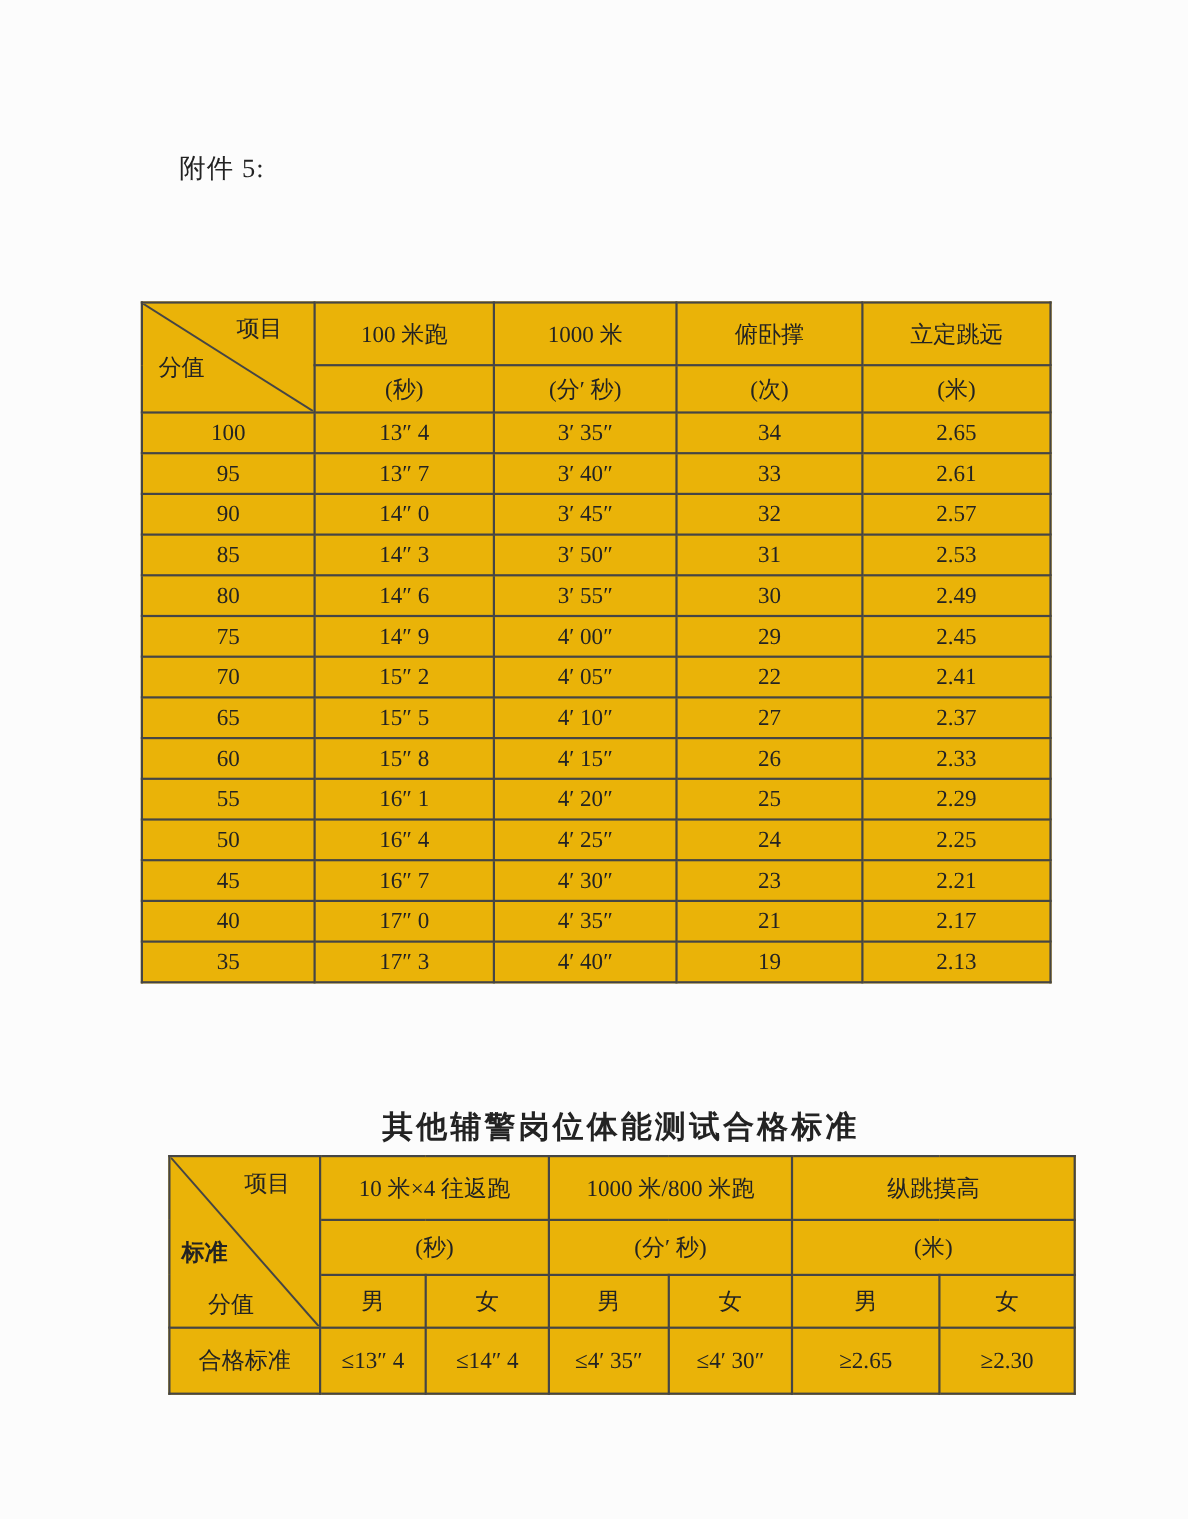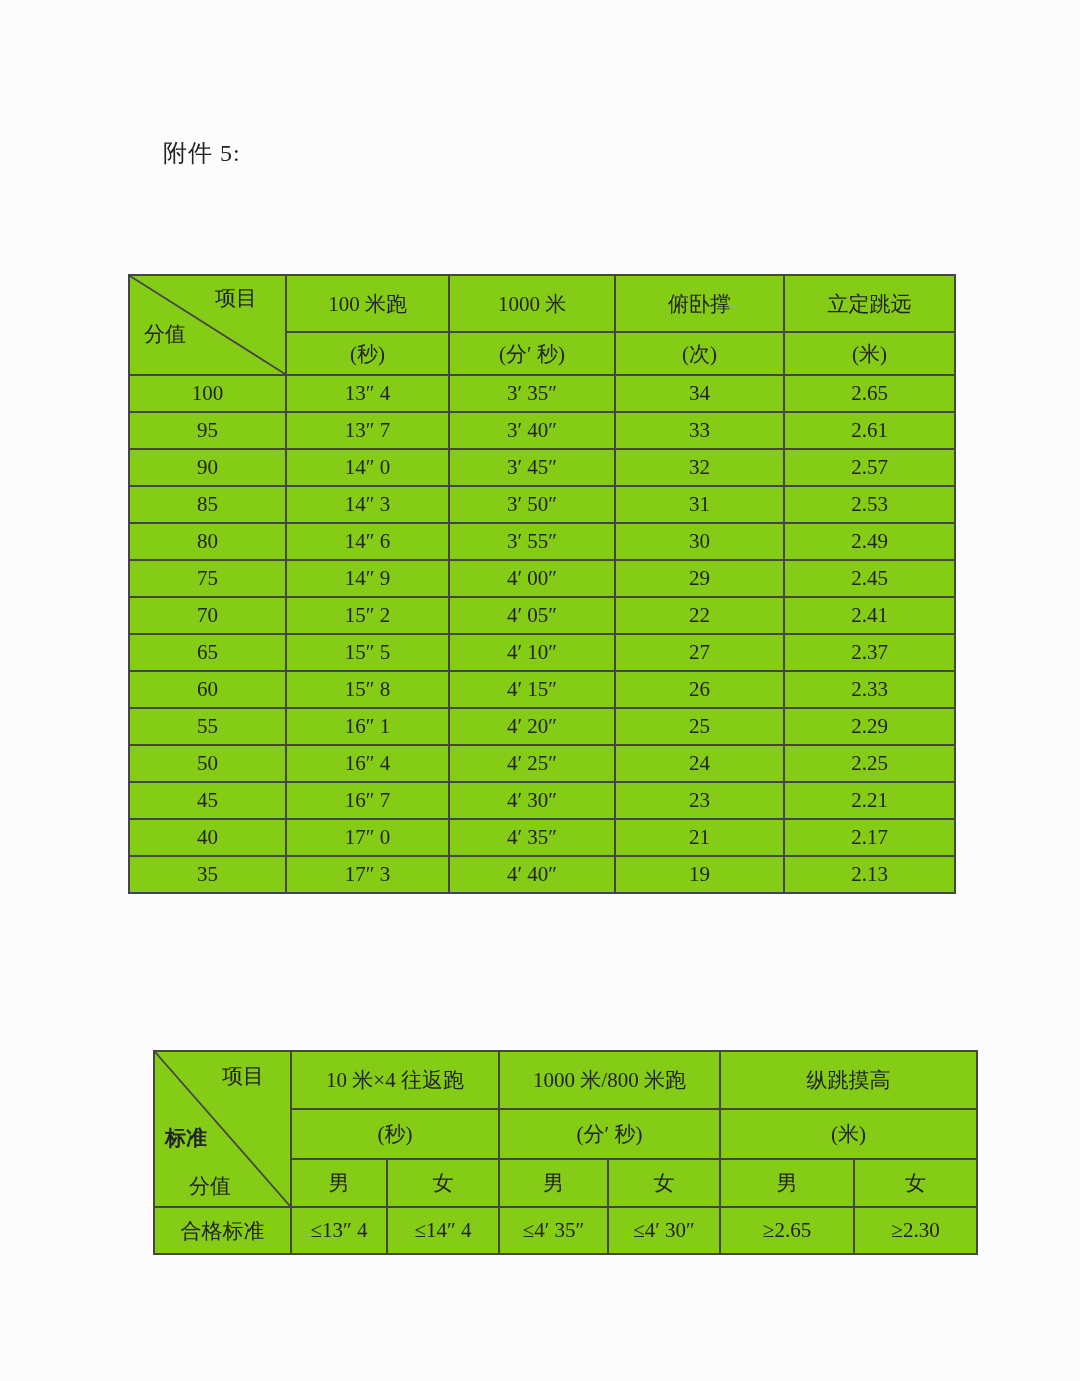"项目" table.std { background: #84cc16 -> #eab308 }
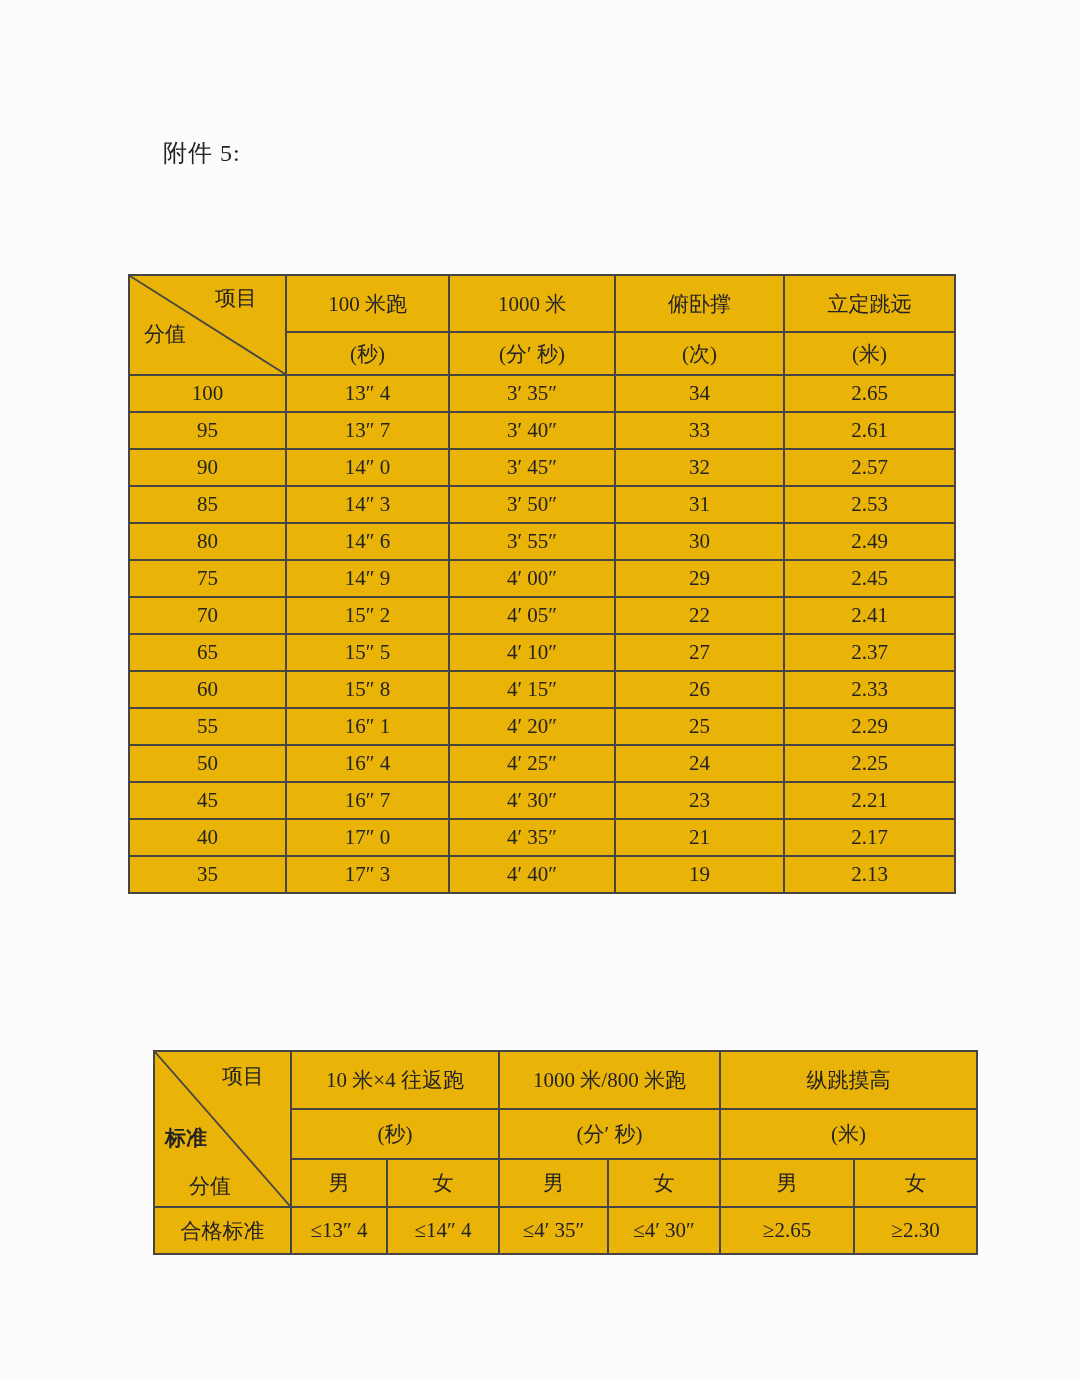"其他辅警岗位体能测试合格标准" div.doc-title { html: none -> <div>其他辅警岗位体能测试合格标准</div> }
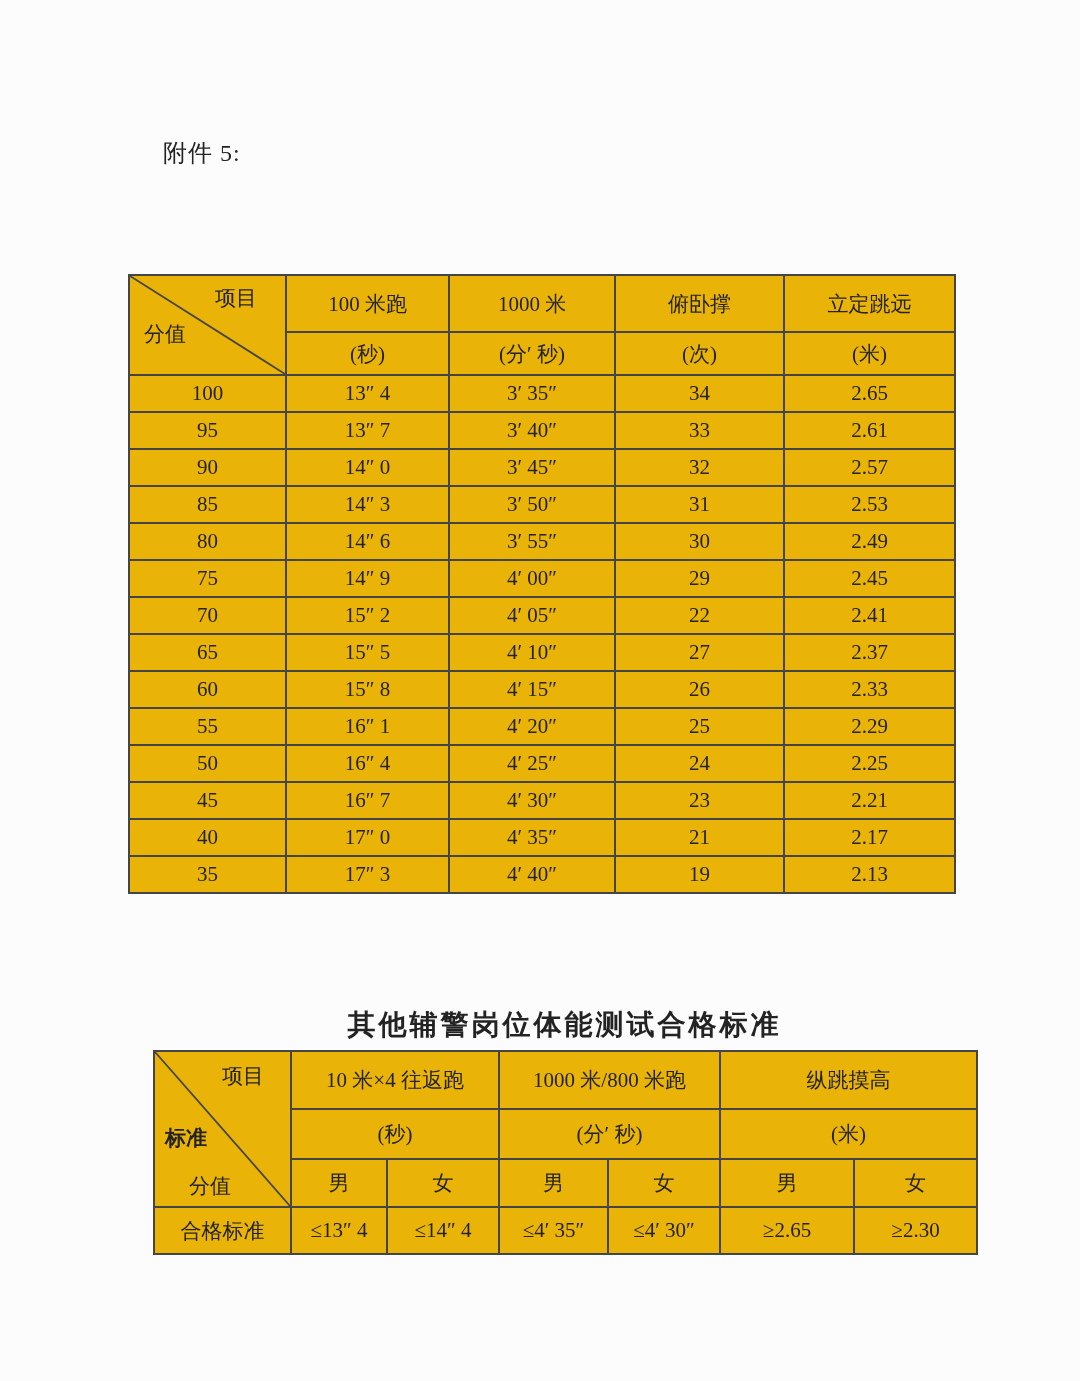"合格标准" tr { height: 47px -> 60px }
